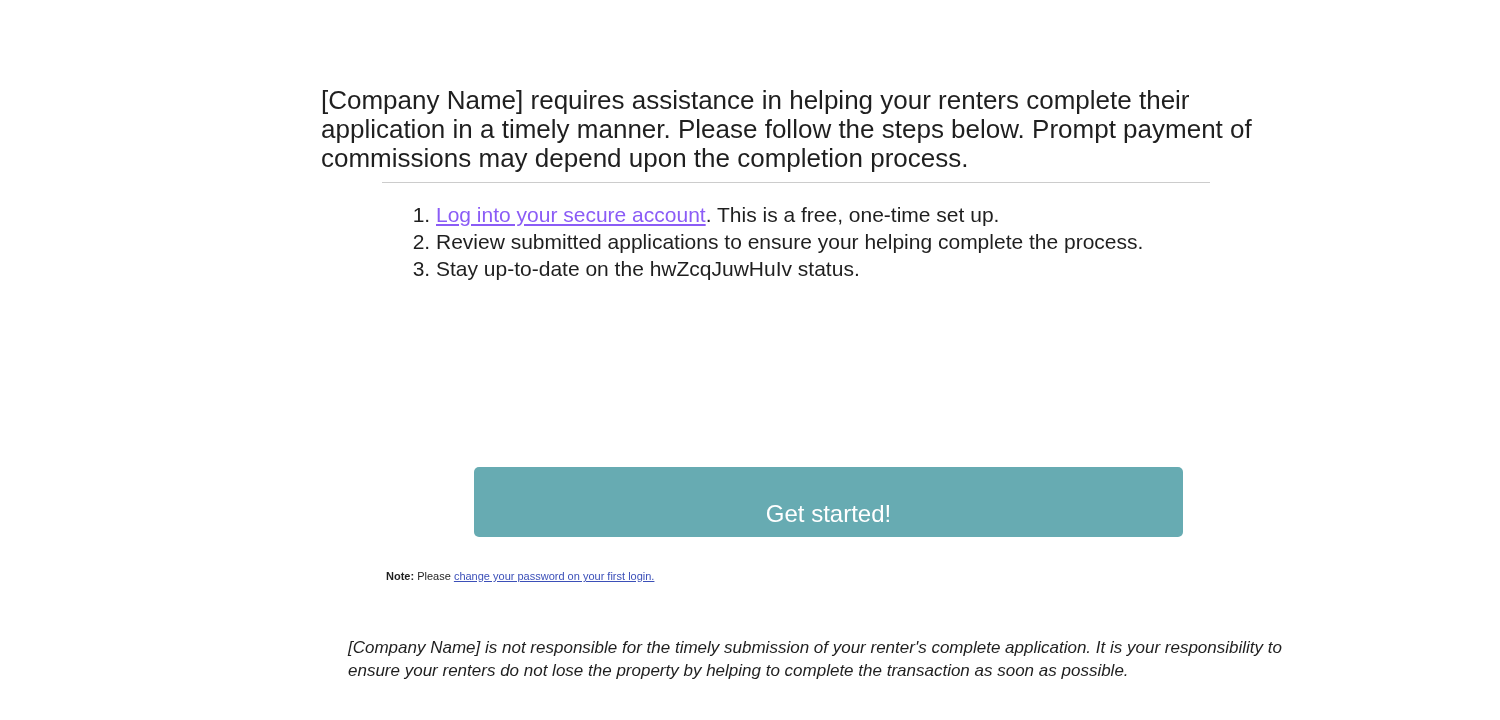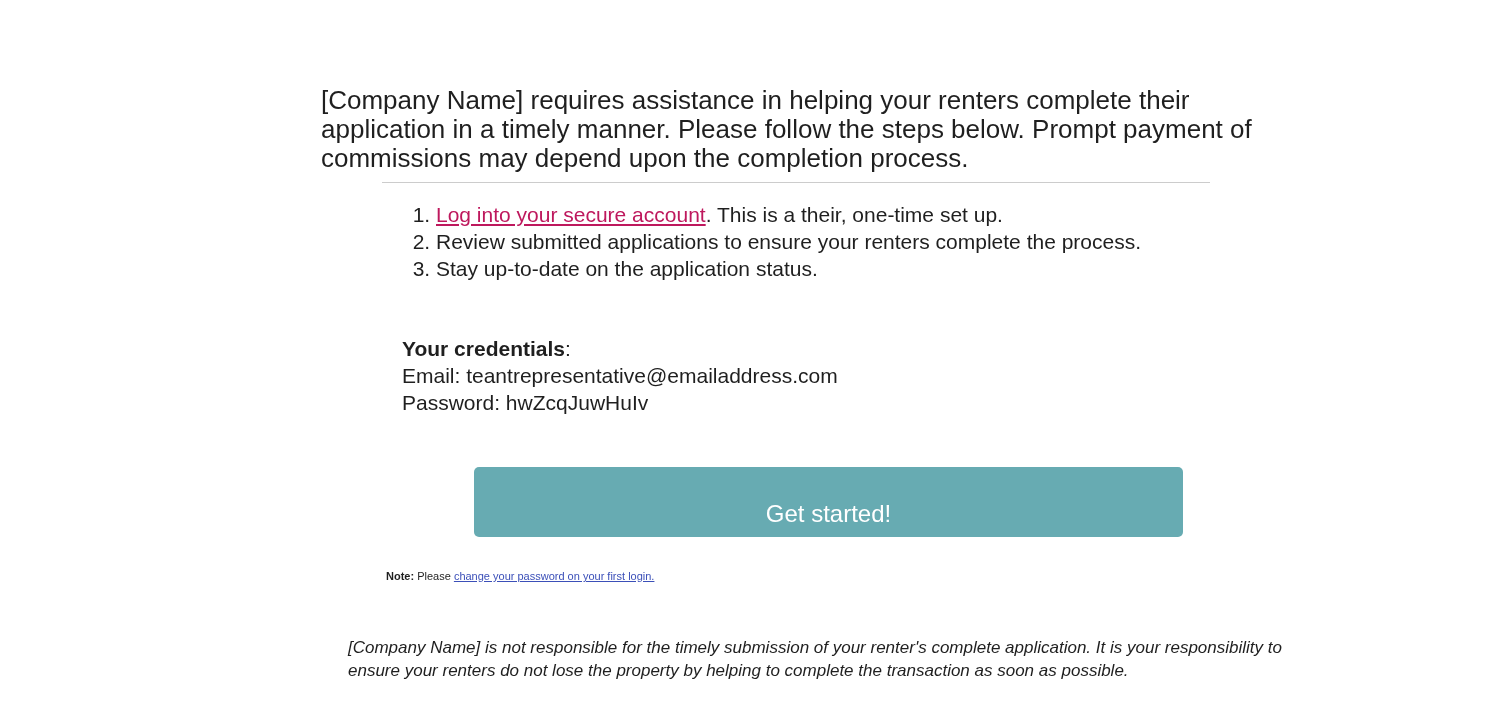"Log into your secure account" .steps a { color: #be185d -> #8b5cf6 }
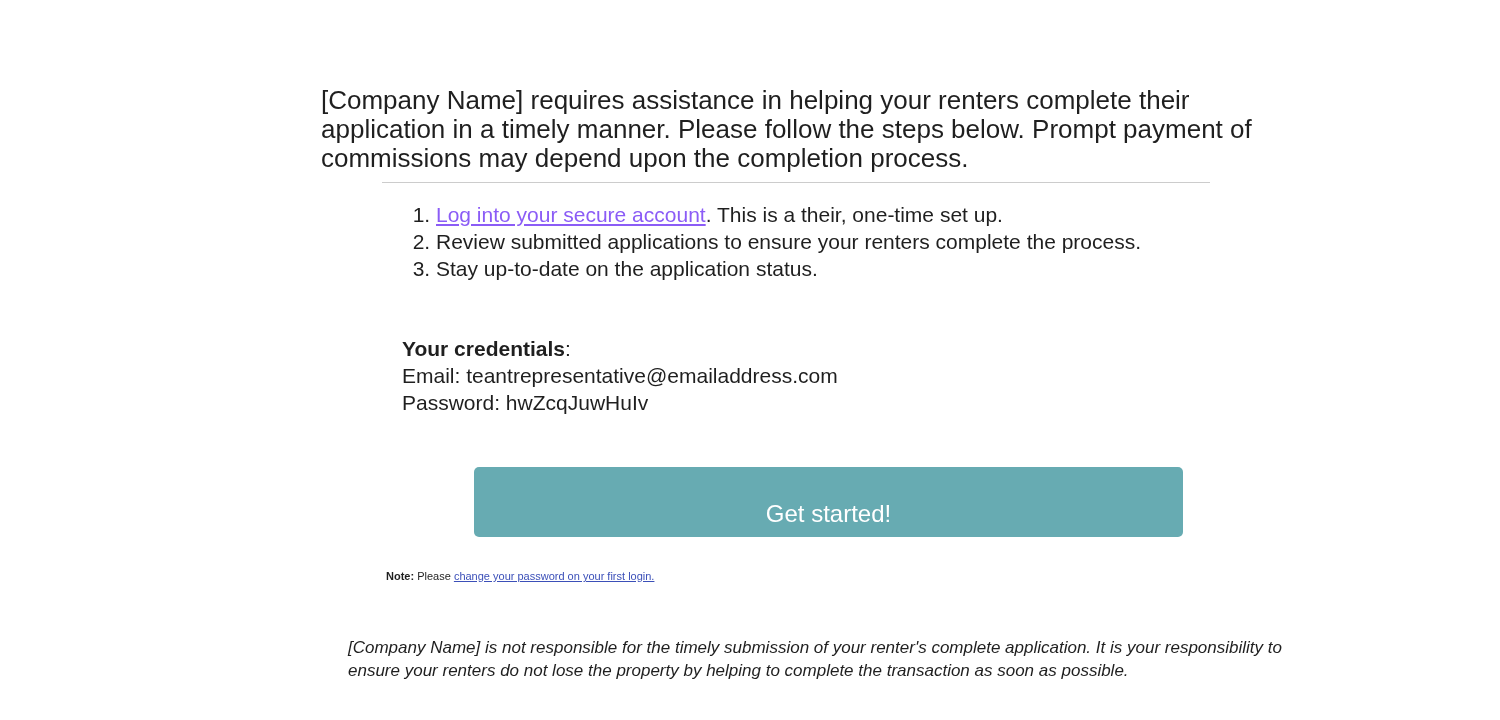". This is a their," span { text: their -> free }
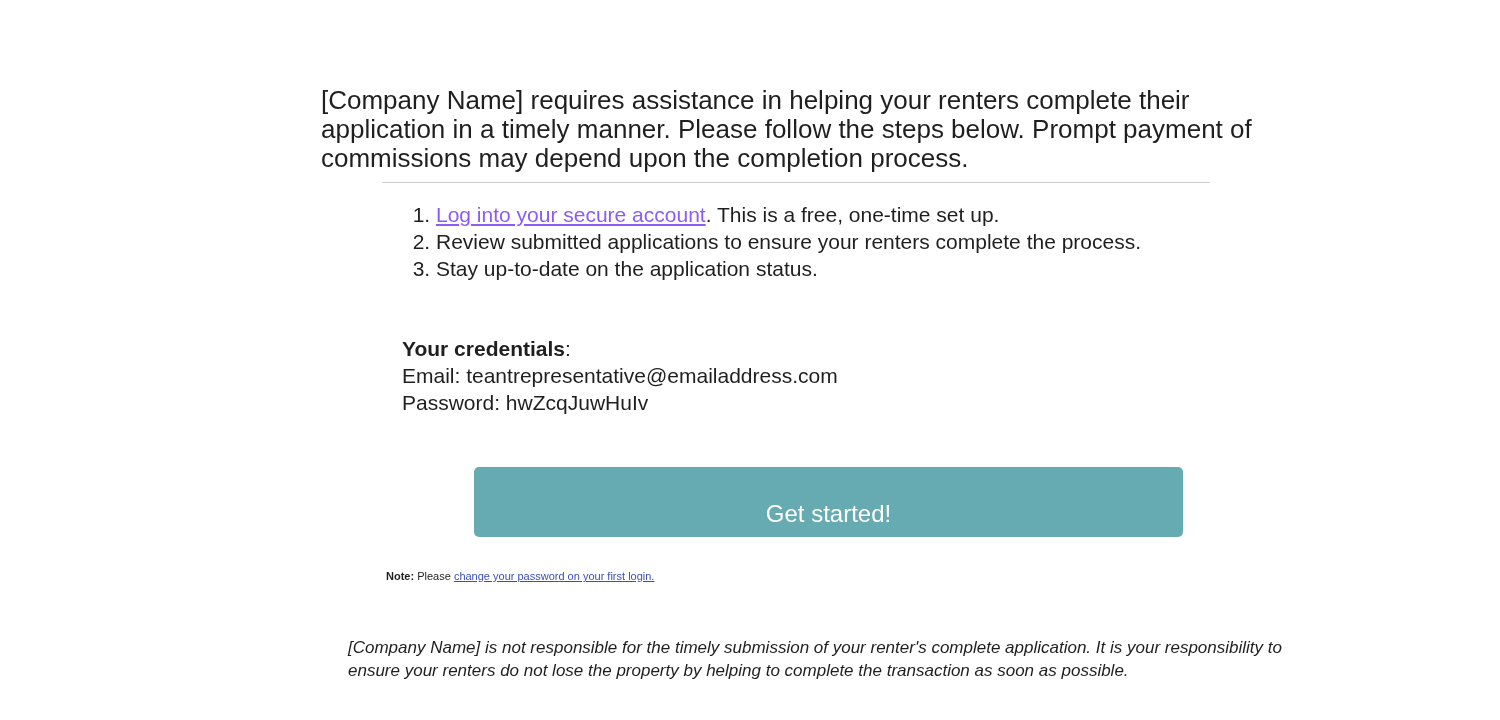"Review submitted applications to ensure" li { text: renters -> helping }
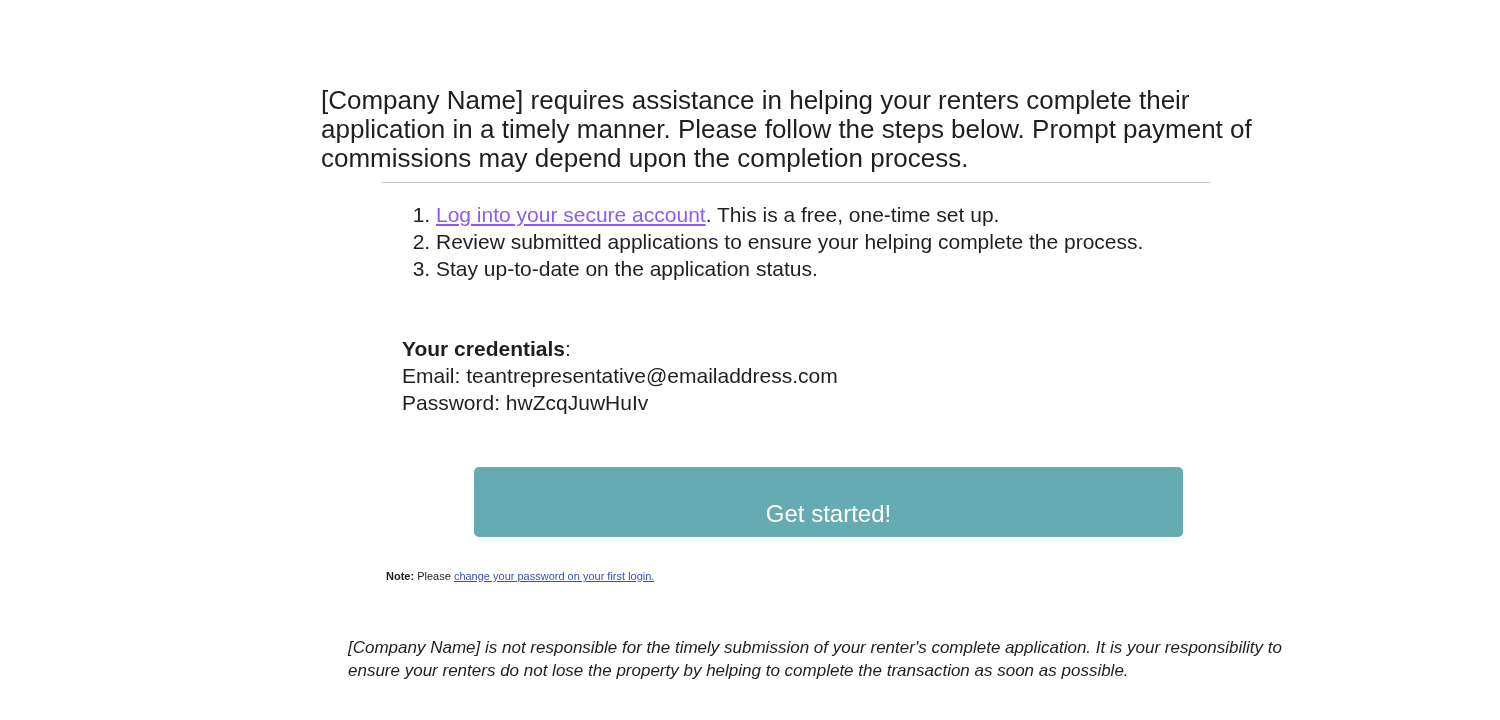"Stay up-to-date on the application" li { text: application -> hwZcqJuwHuIv }
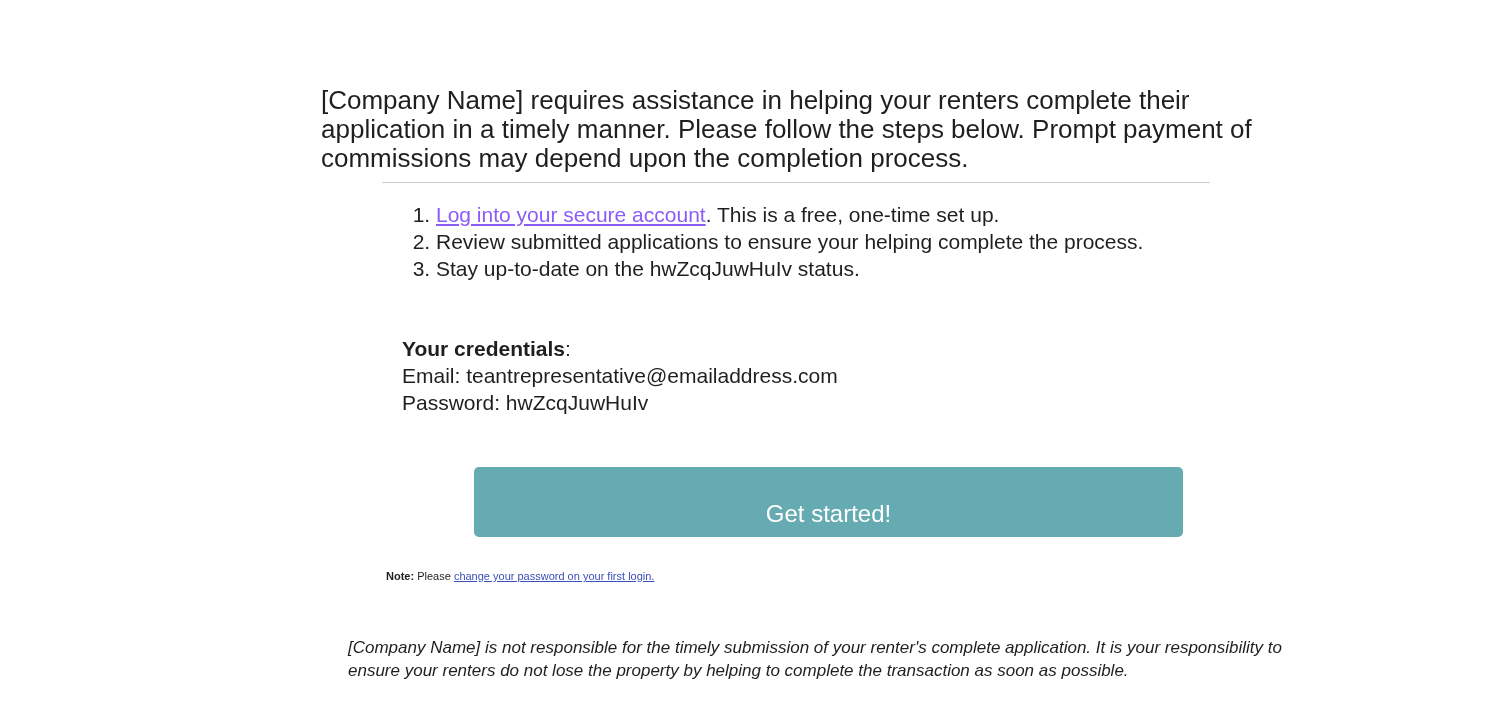"Your credentials:" div.credentials { html: <div> <div><span>Your credentials</span><span>:</span></div> <div>Email: teantrepresentative@emailaddress.com</div> <div>Password: hwZcqJuwHuIv</div> </div> -> none }
